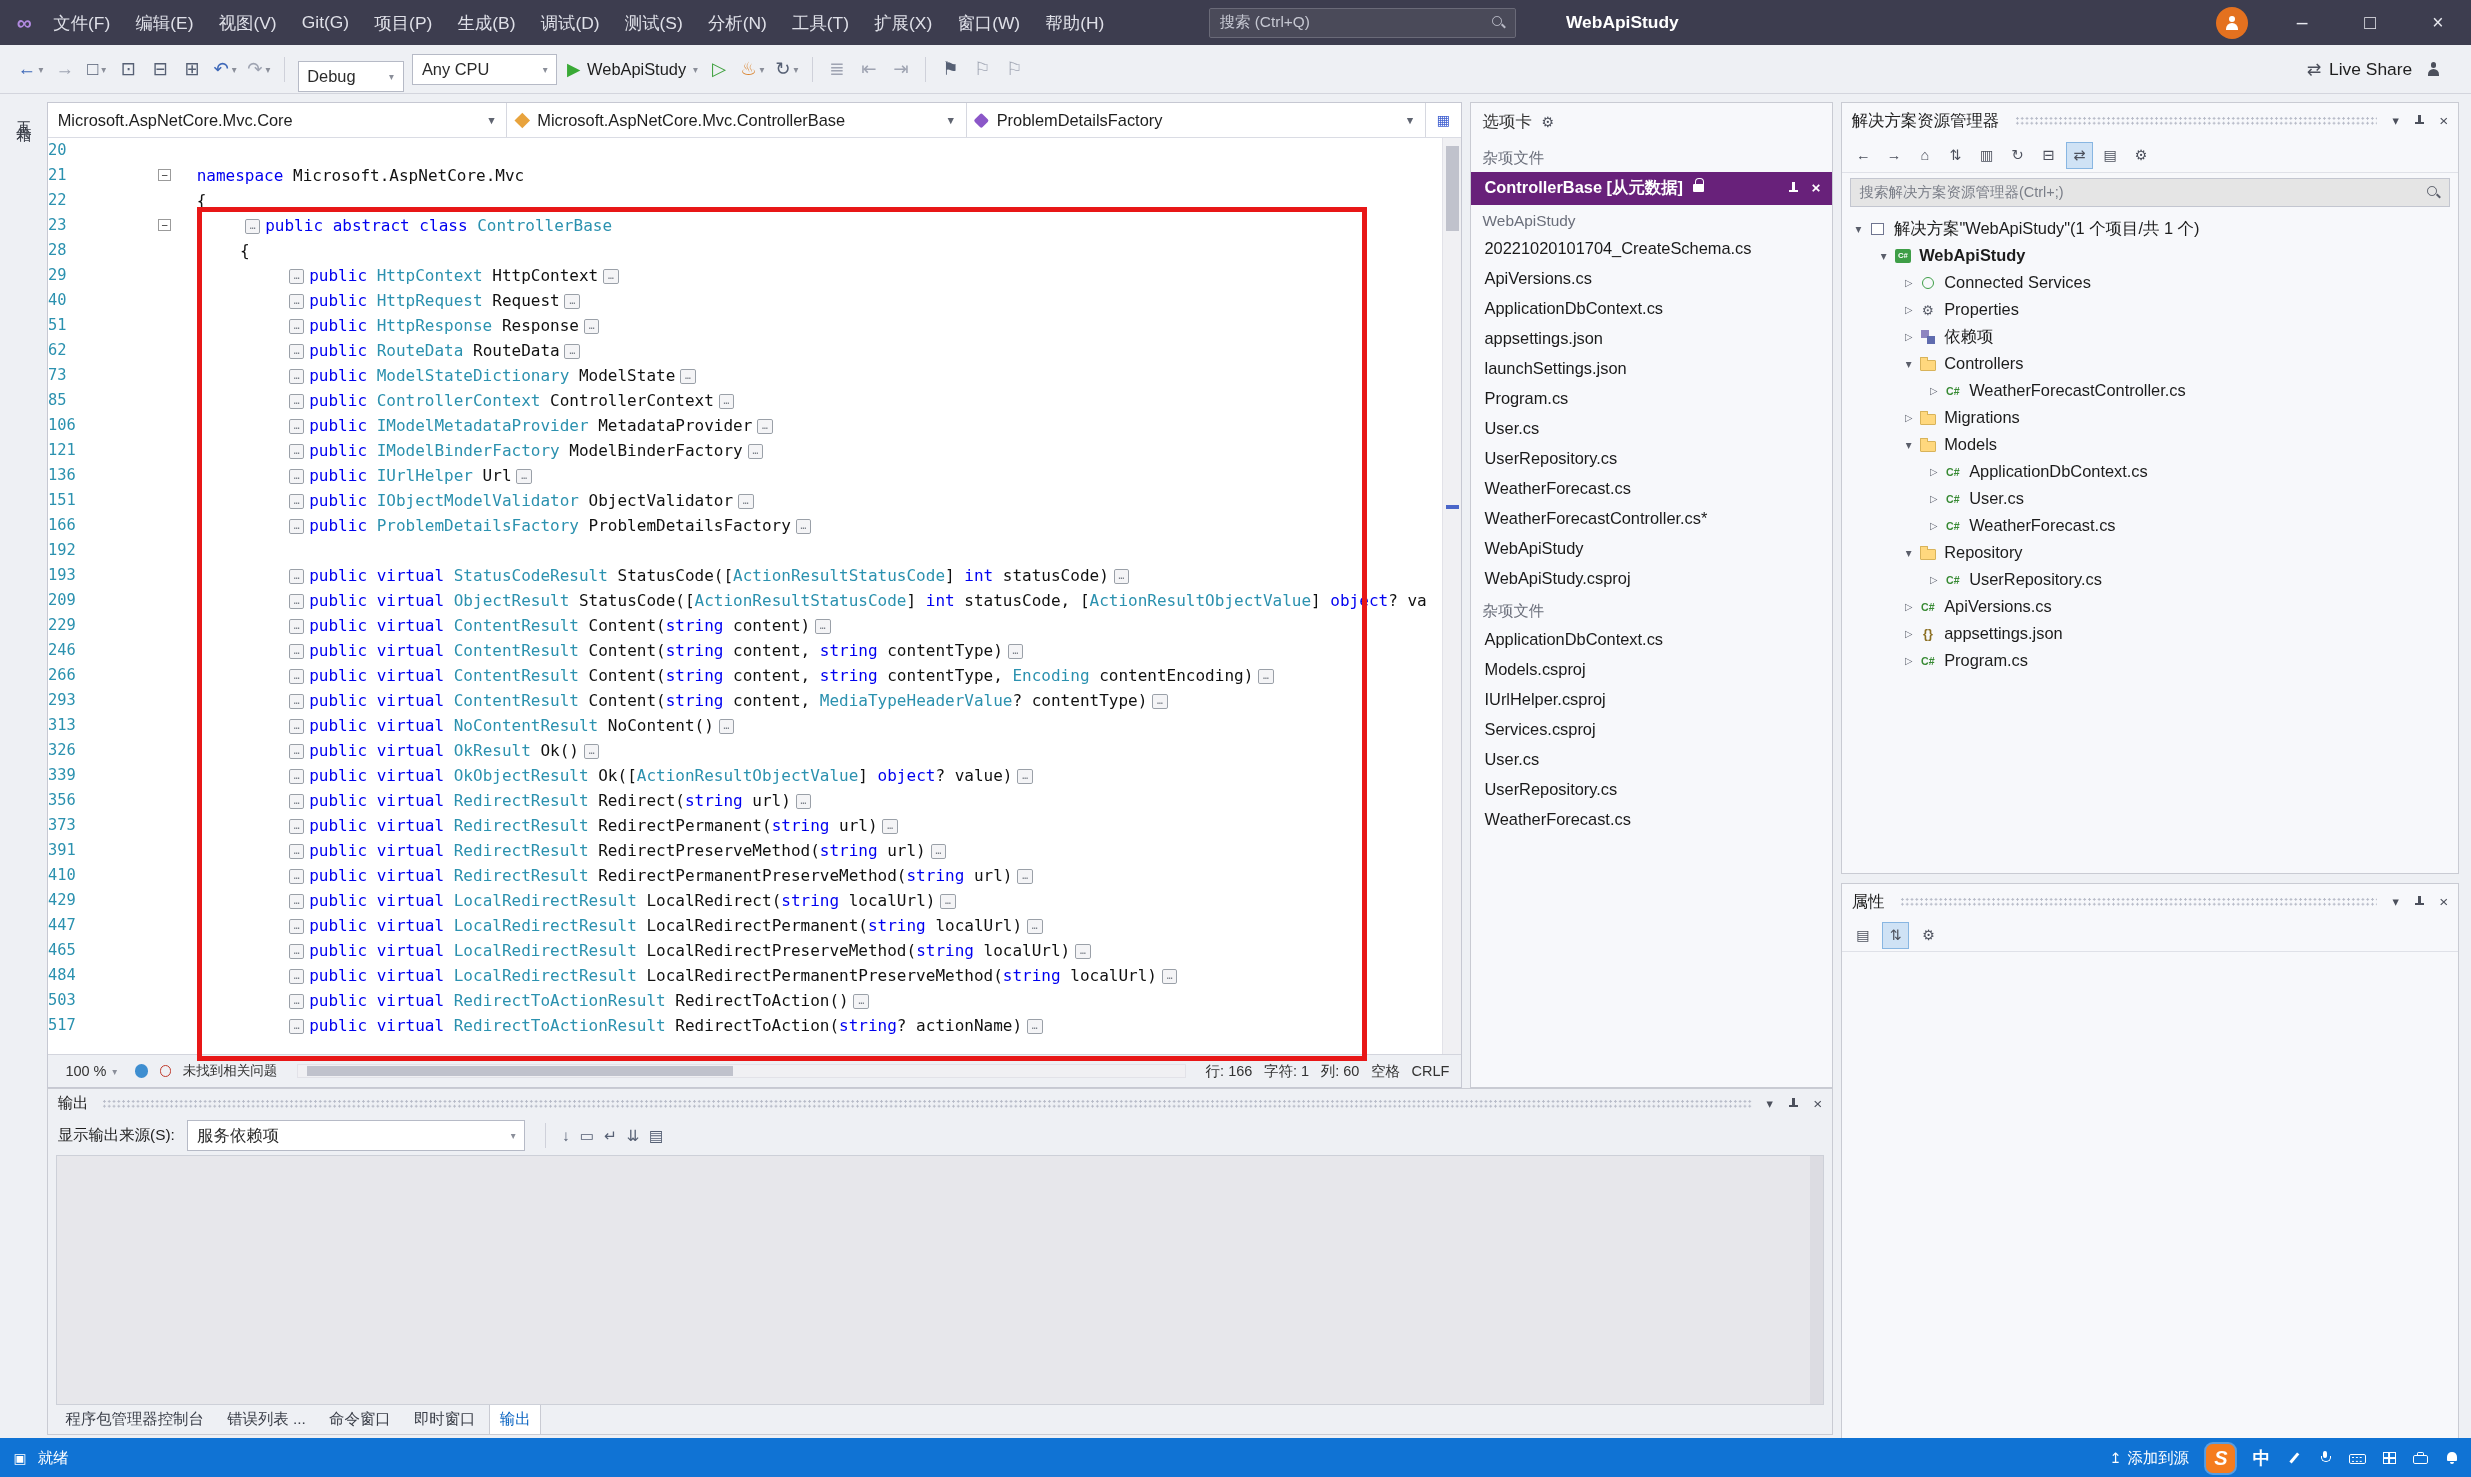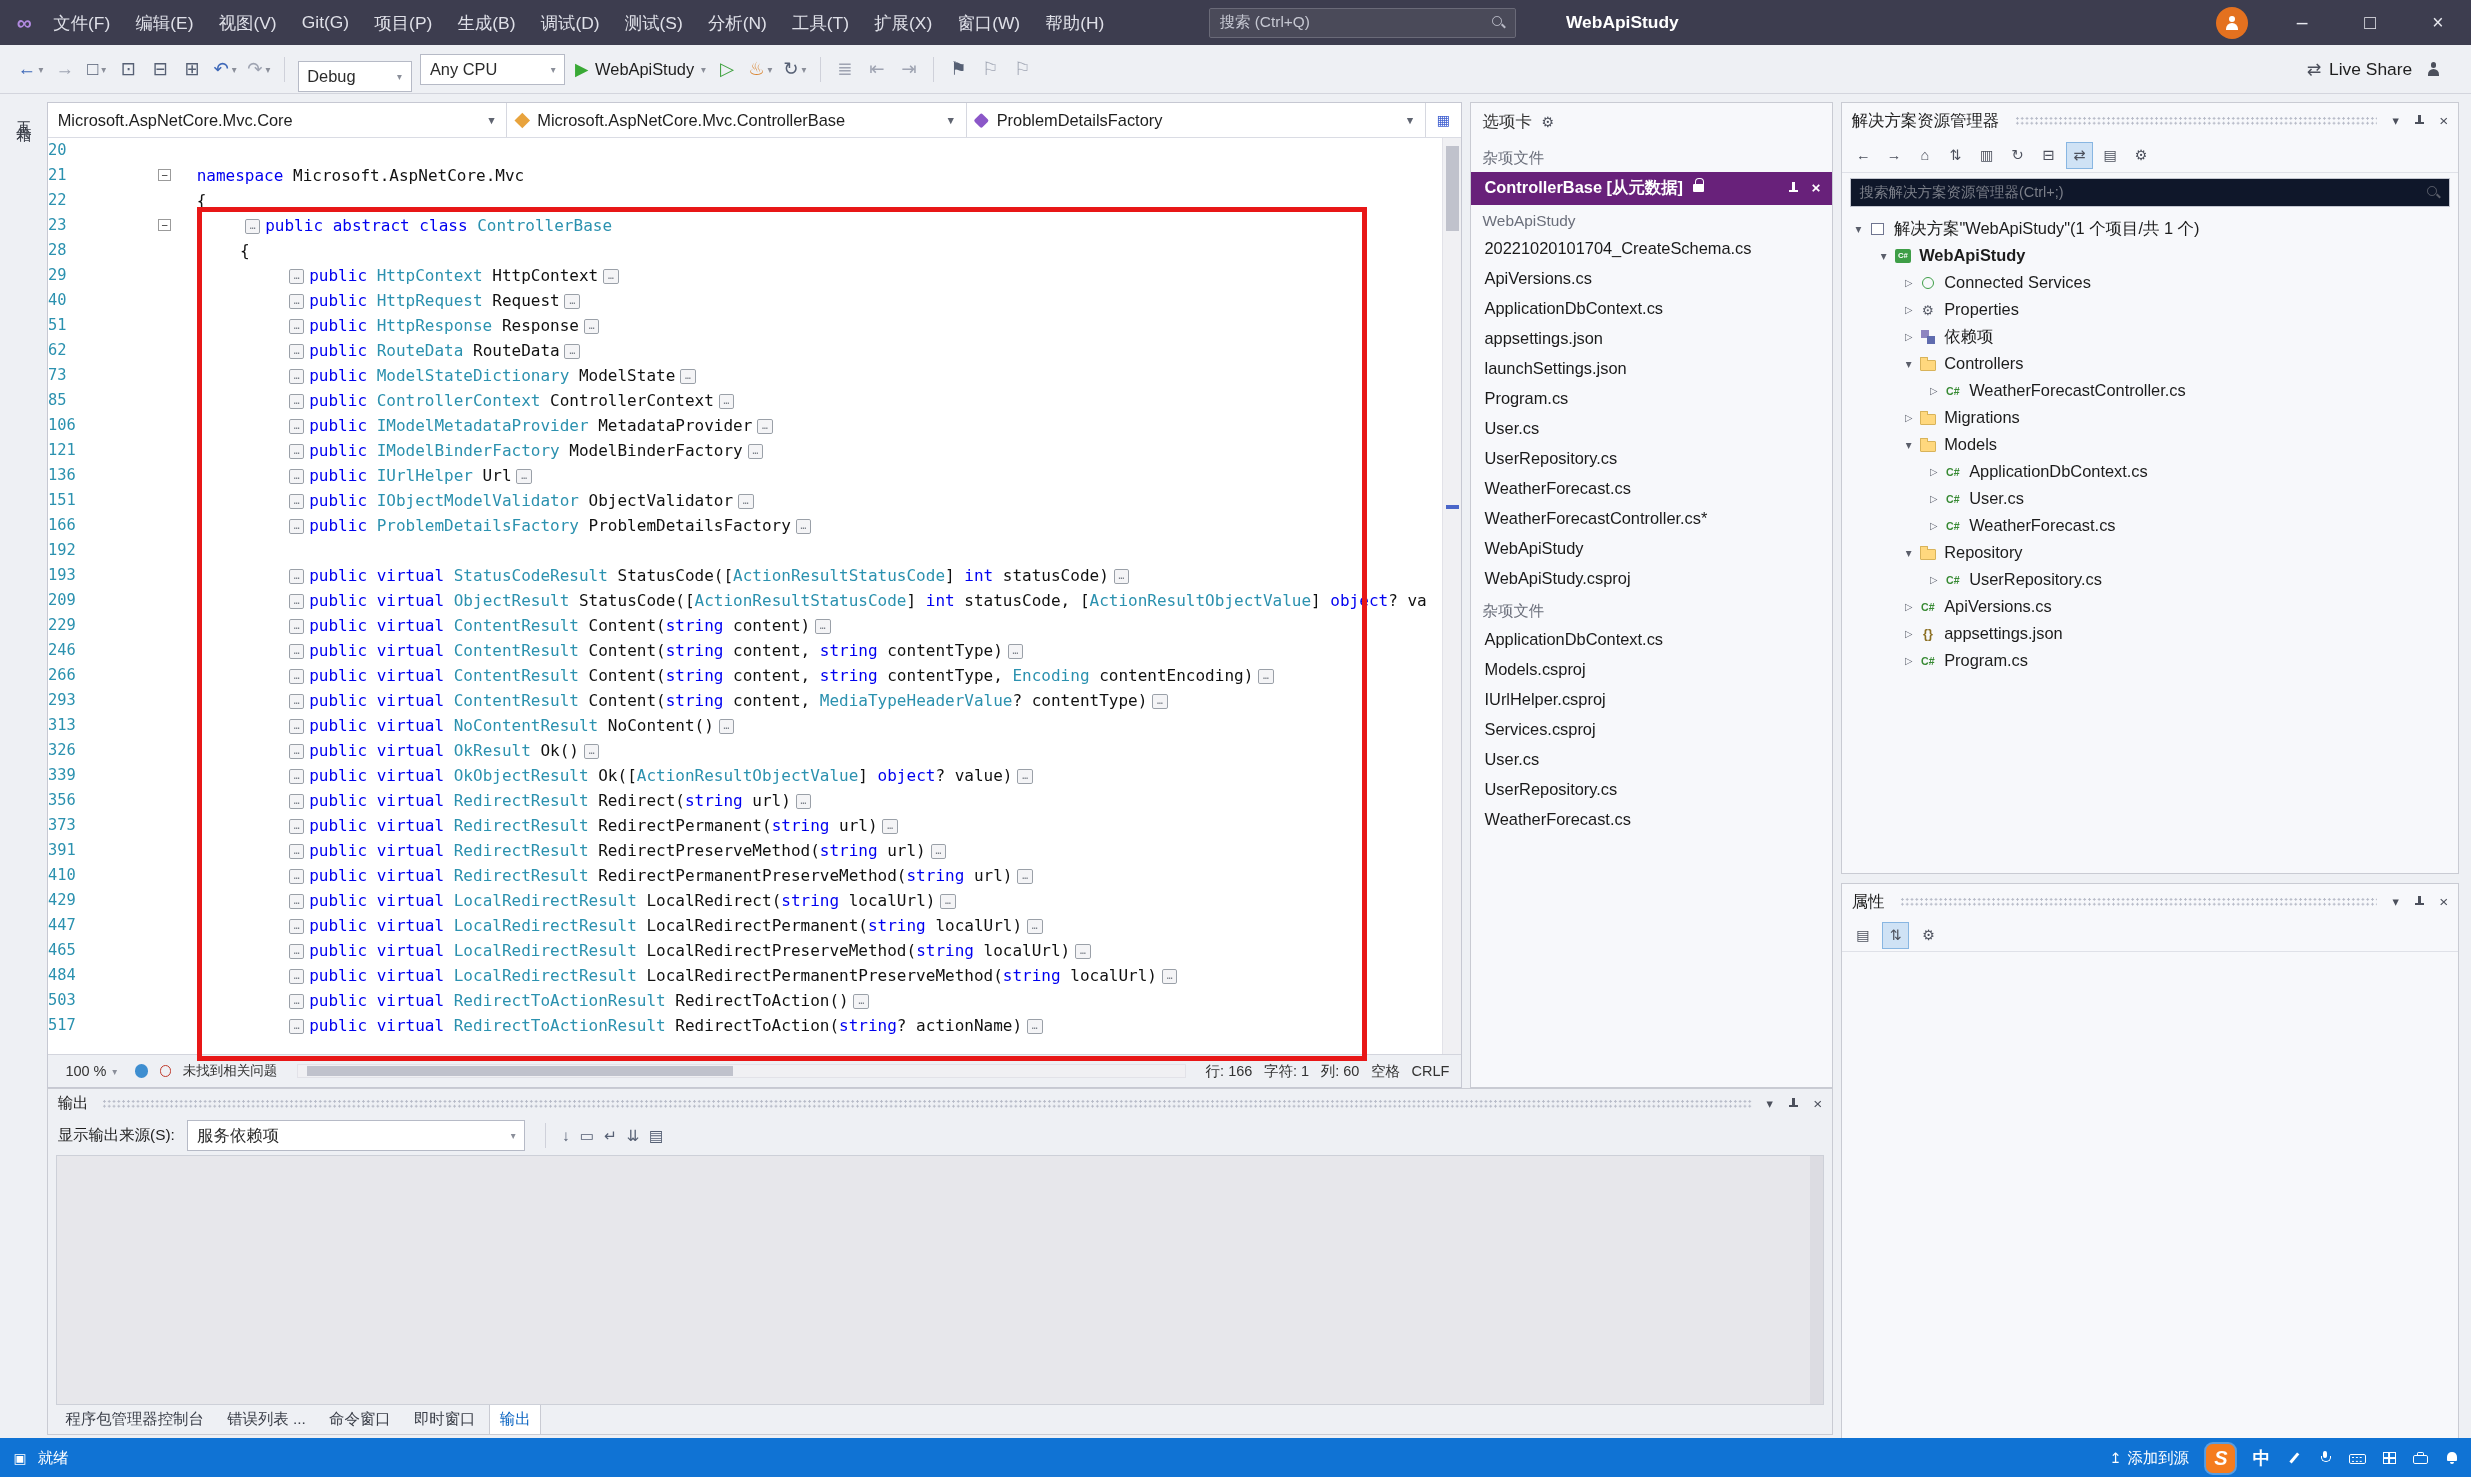"Debug" div.combo { width: 114px -> 106px }
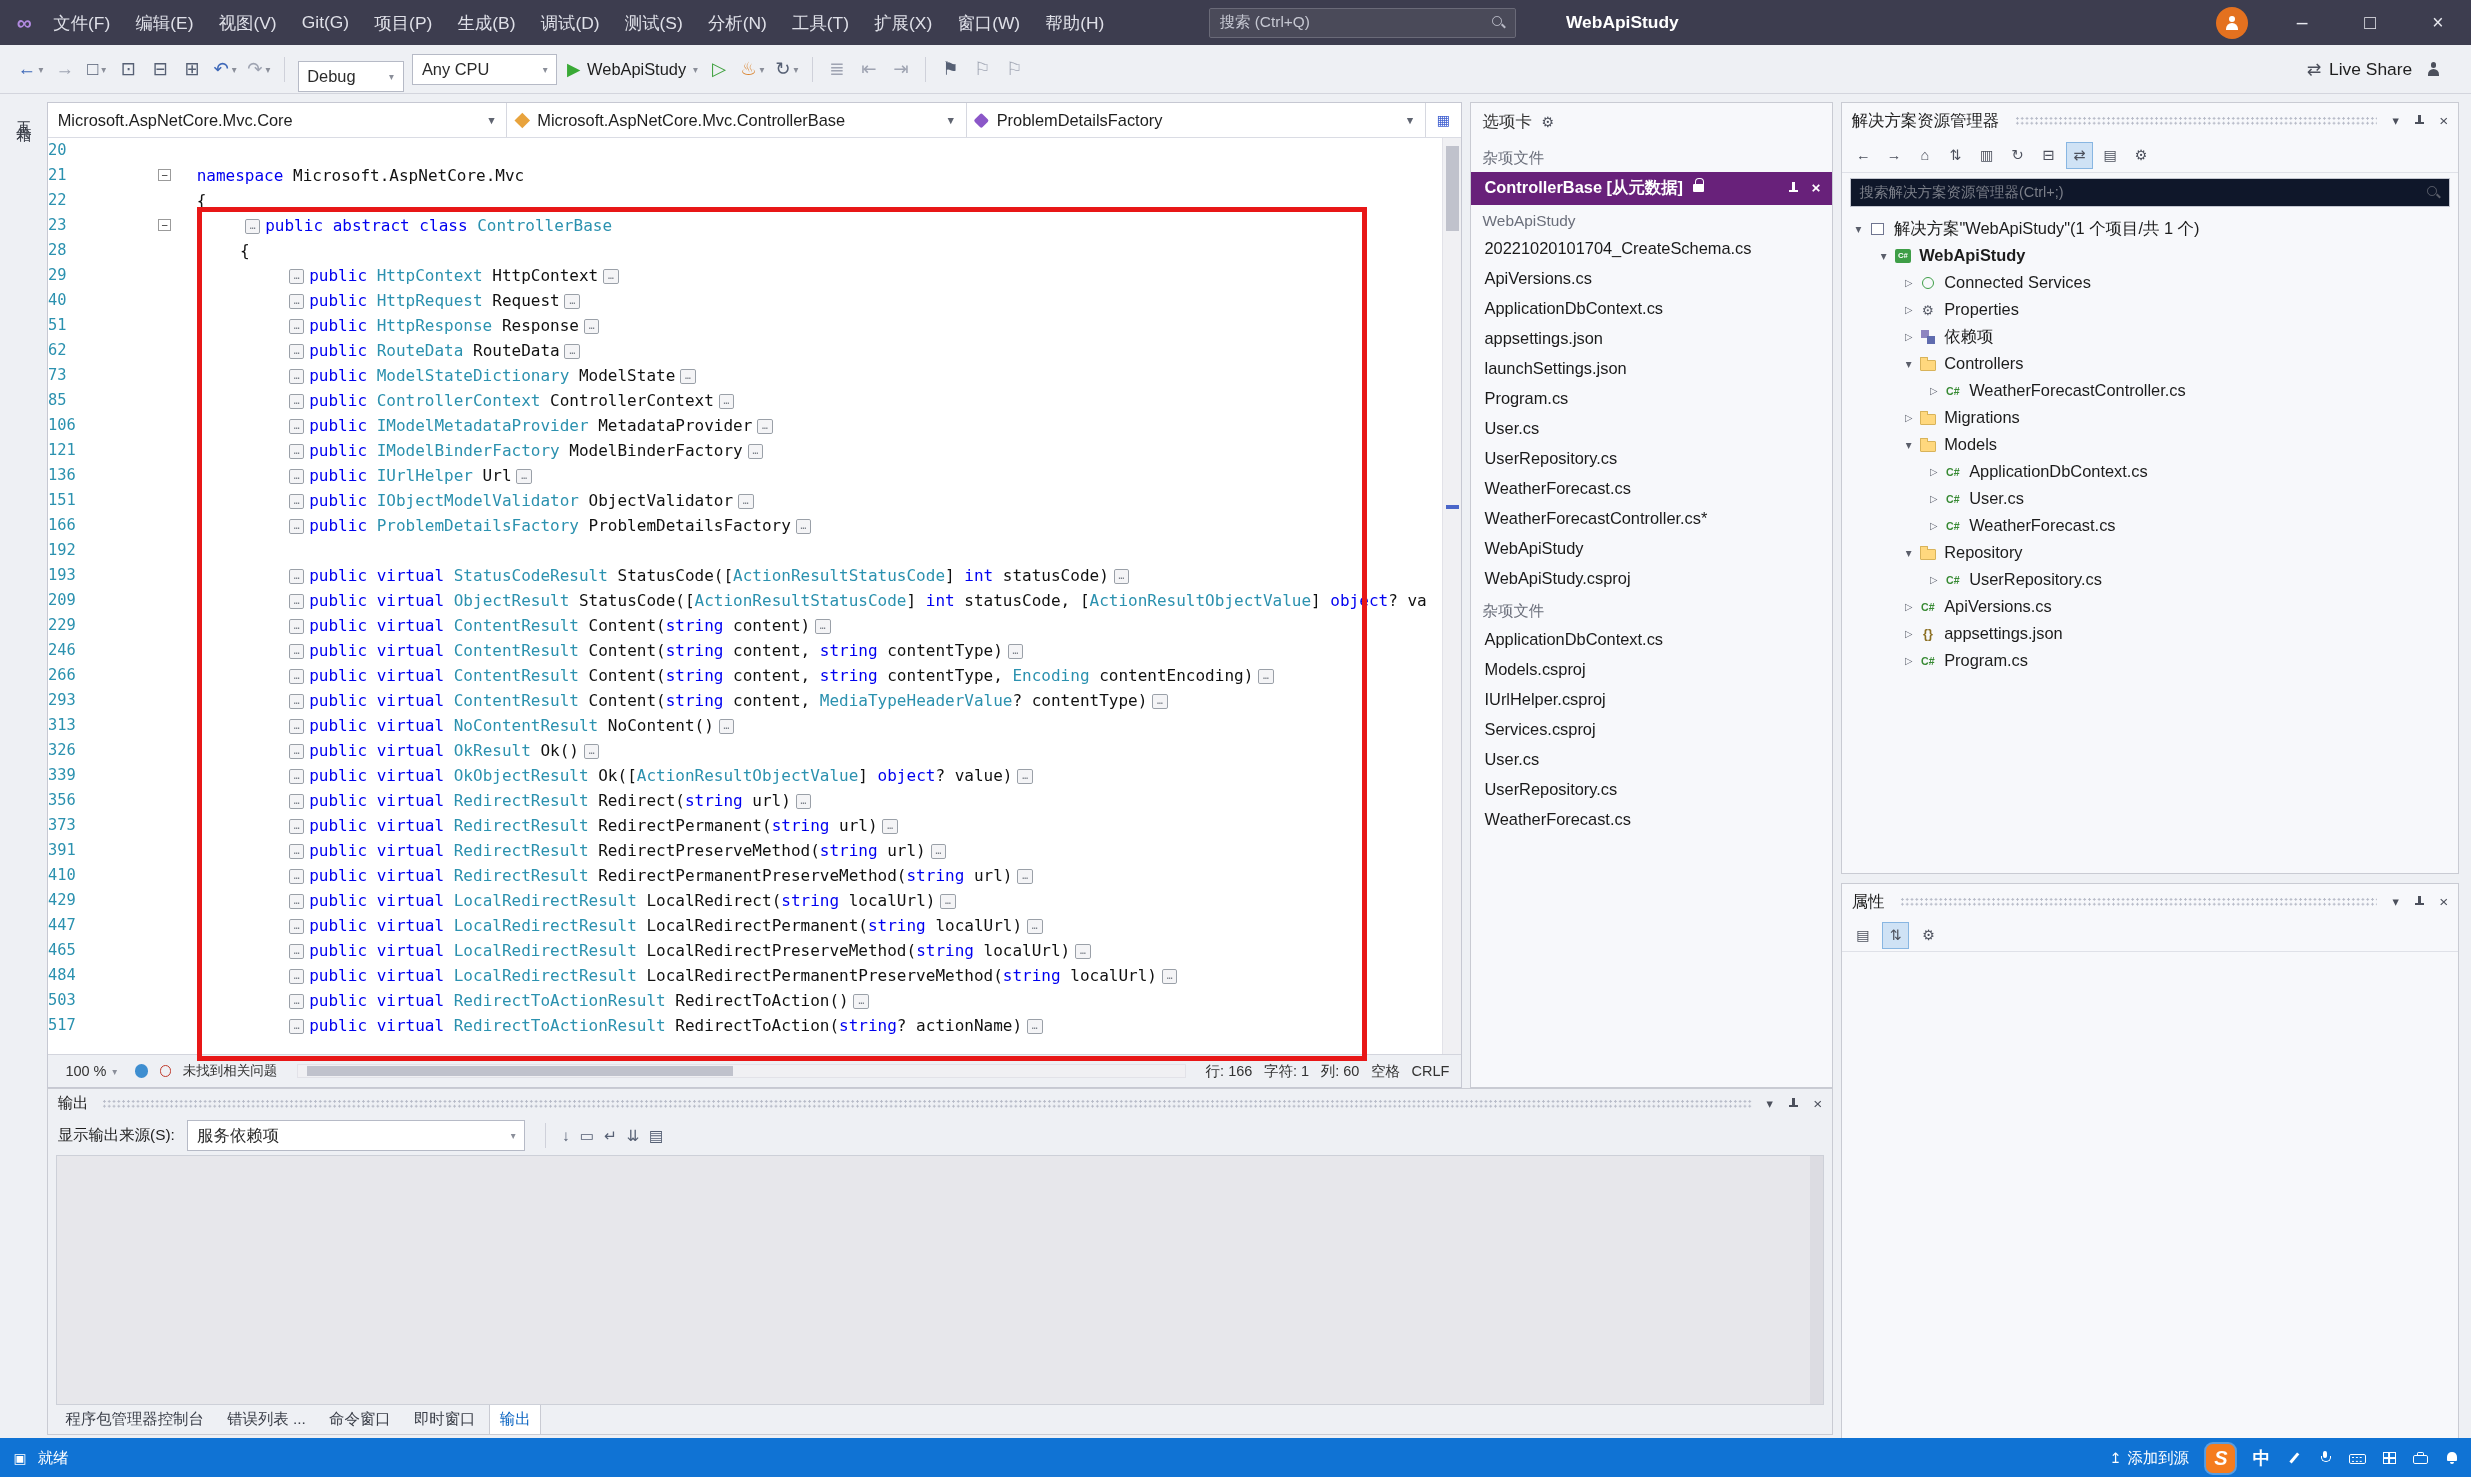"搜索解决方案资源管理器(Ctrl+;)" #se-search { background: #0f172a -> #e5e5e5 }
